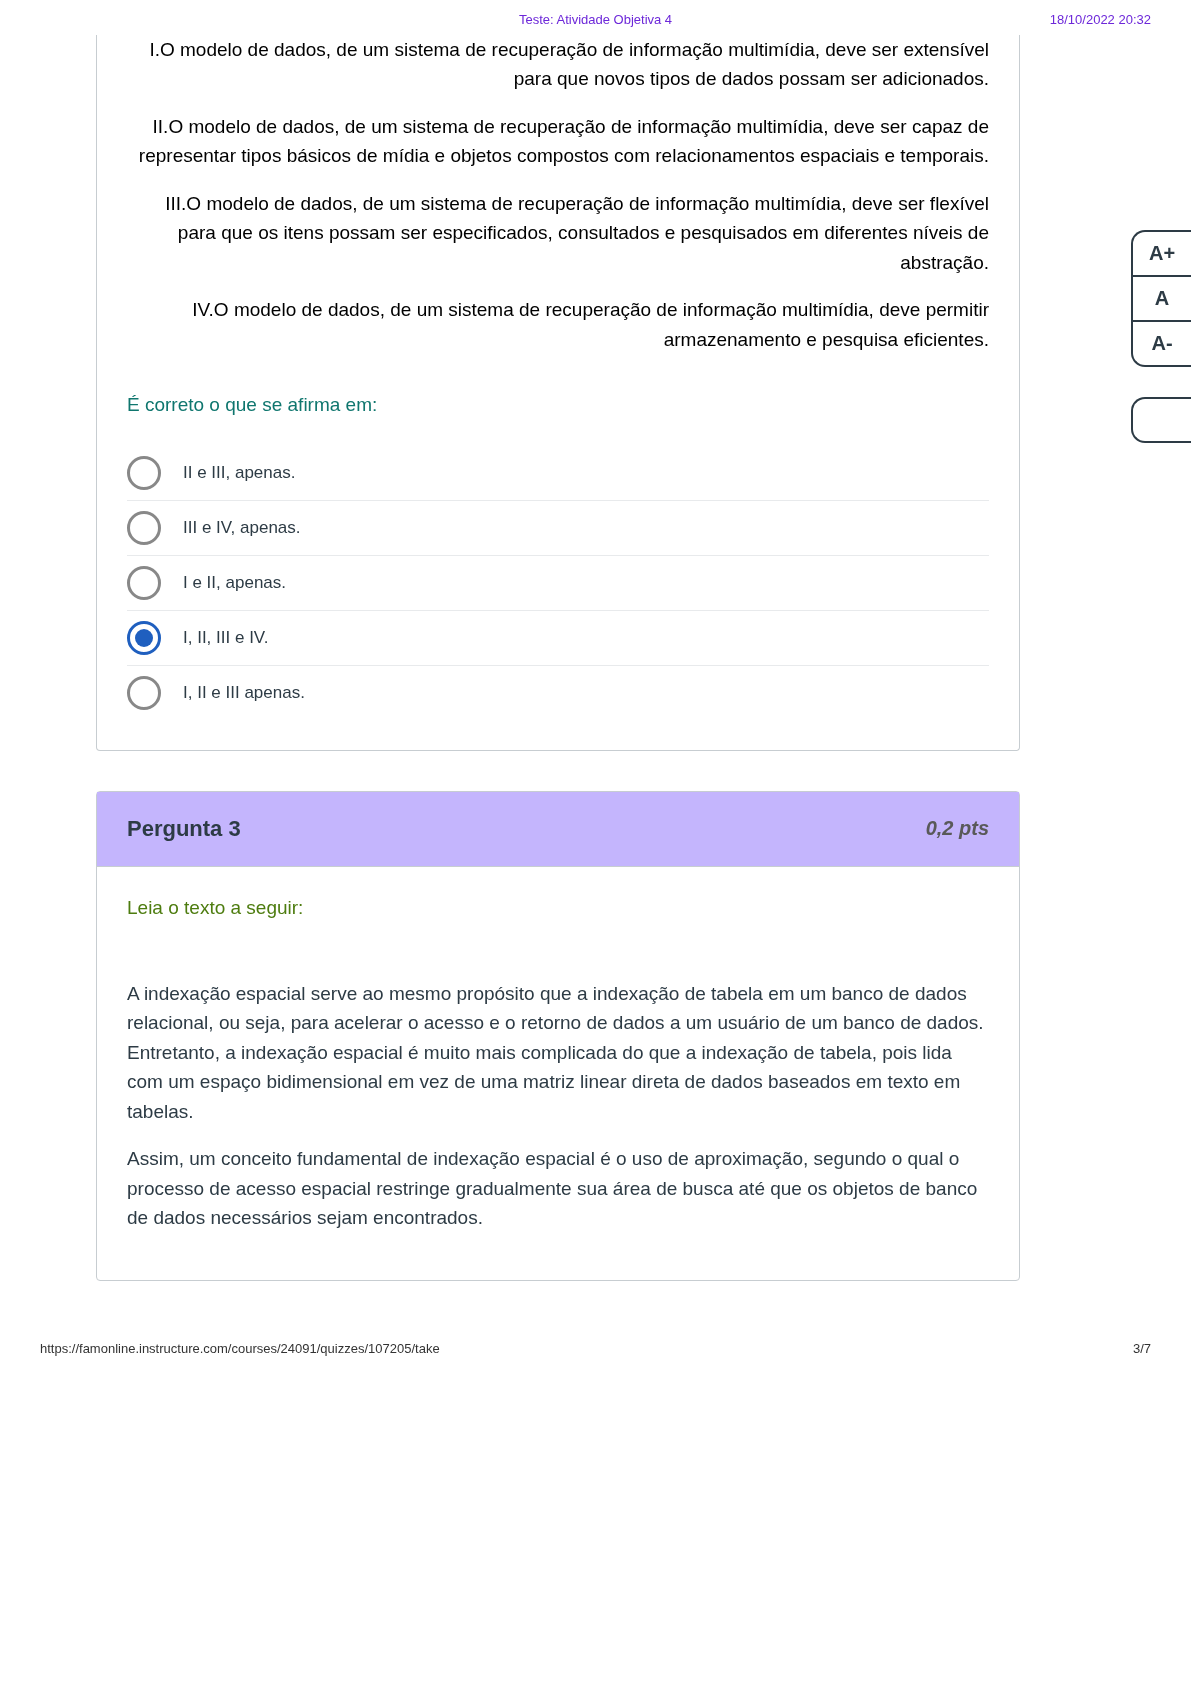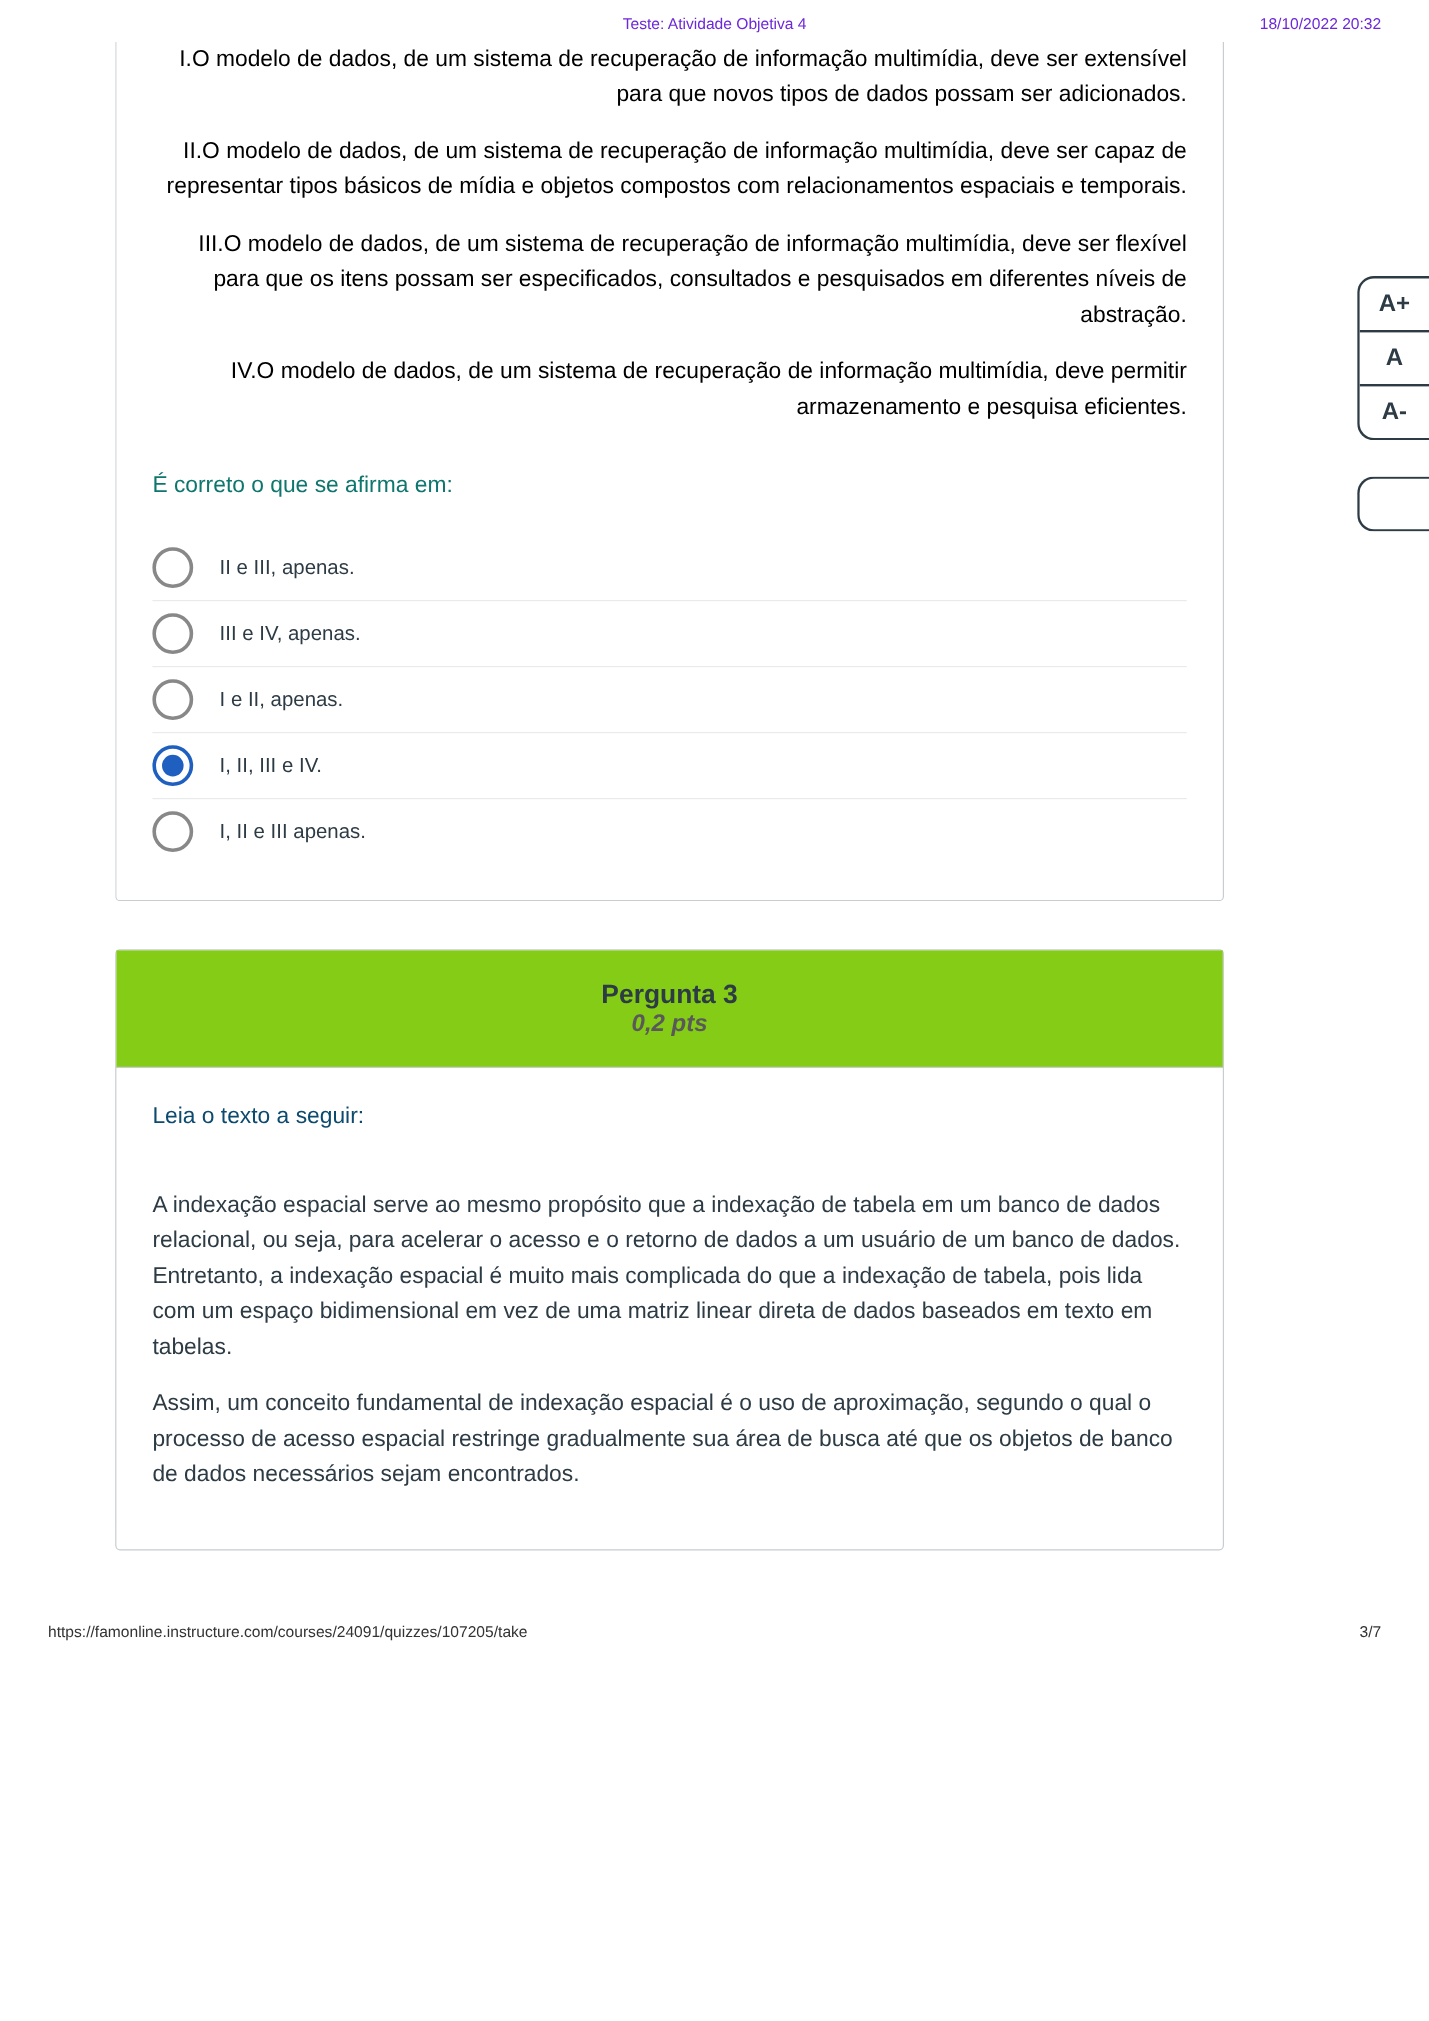"Pergunta 3" .question-head { background: #84cc16 -> #c4b5fd; flex-direction: column -> none }
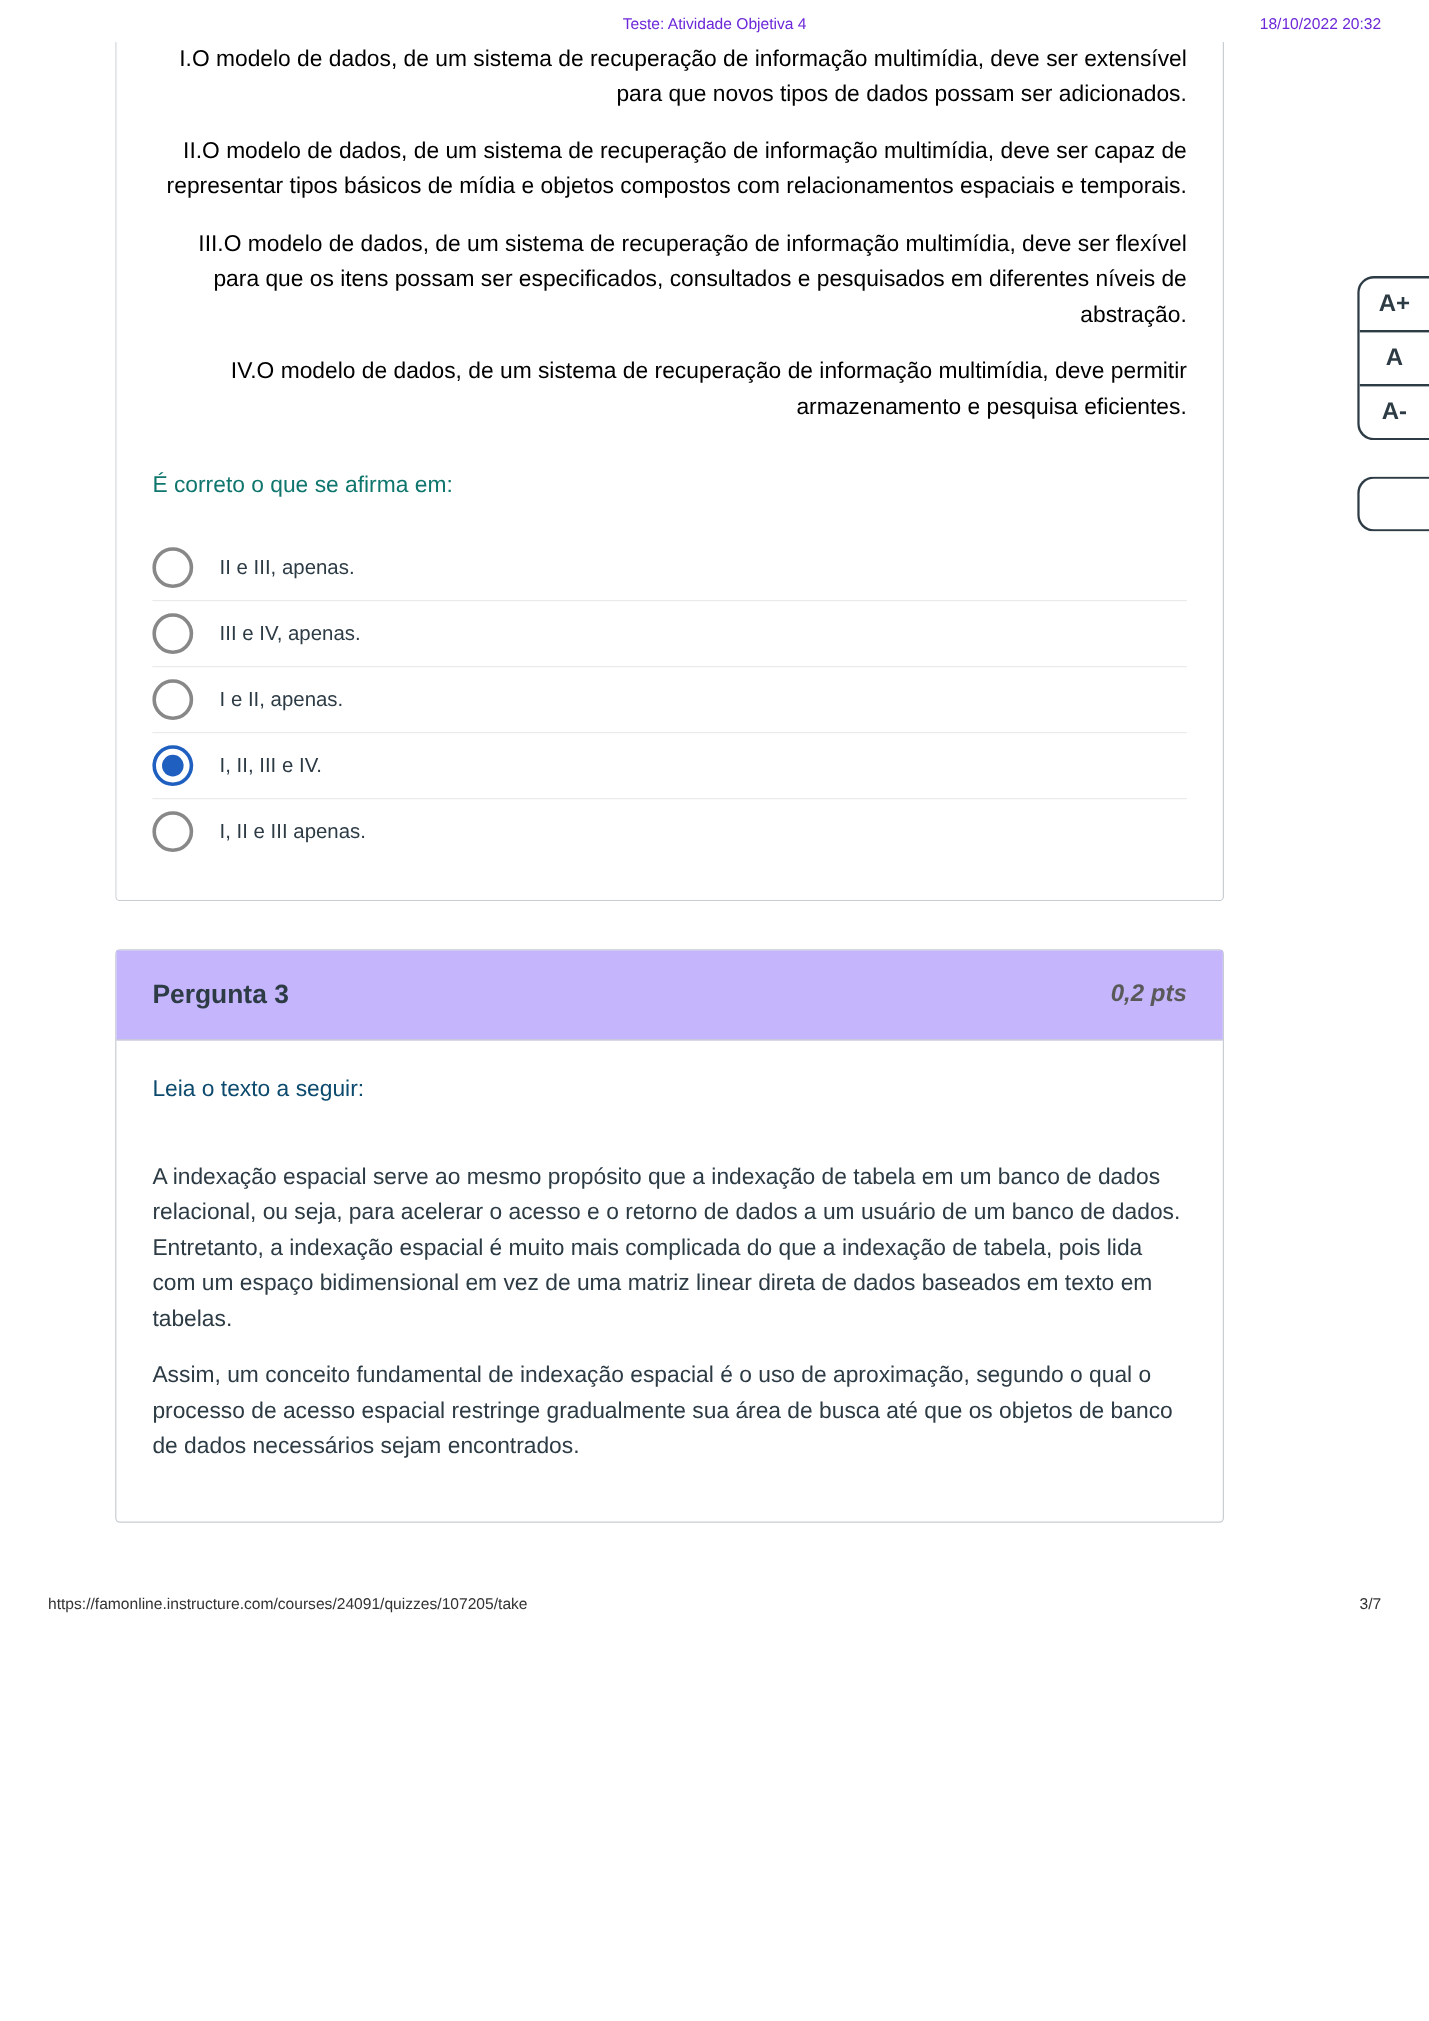"Leia o texto a seguir:" .lead { color: #0c4a6e -> #4d7c0f; margin-bottom: 48px -> 60px }
